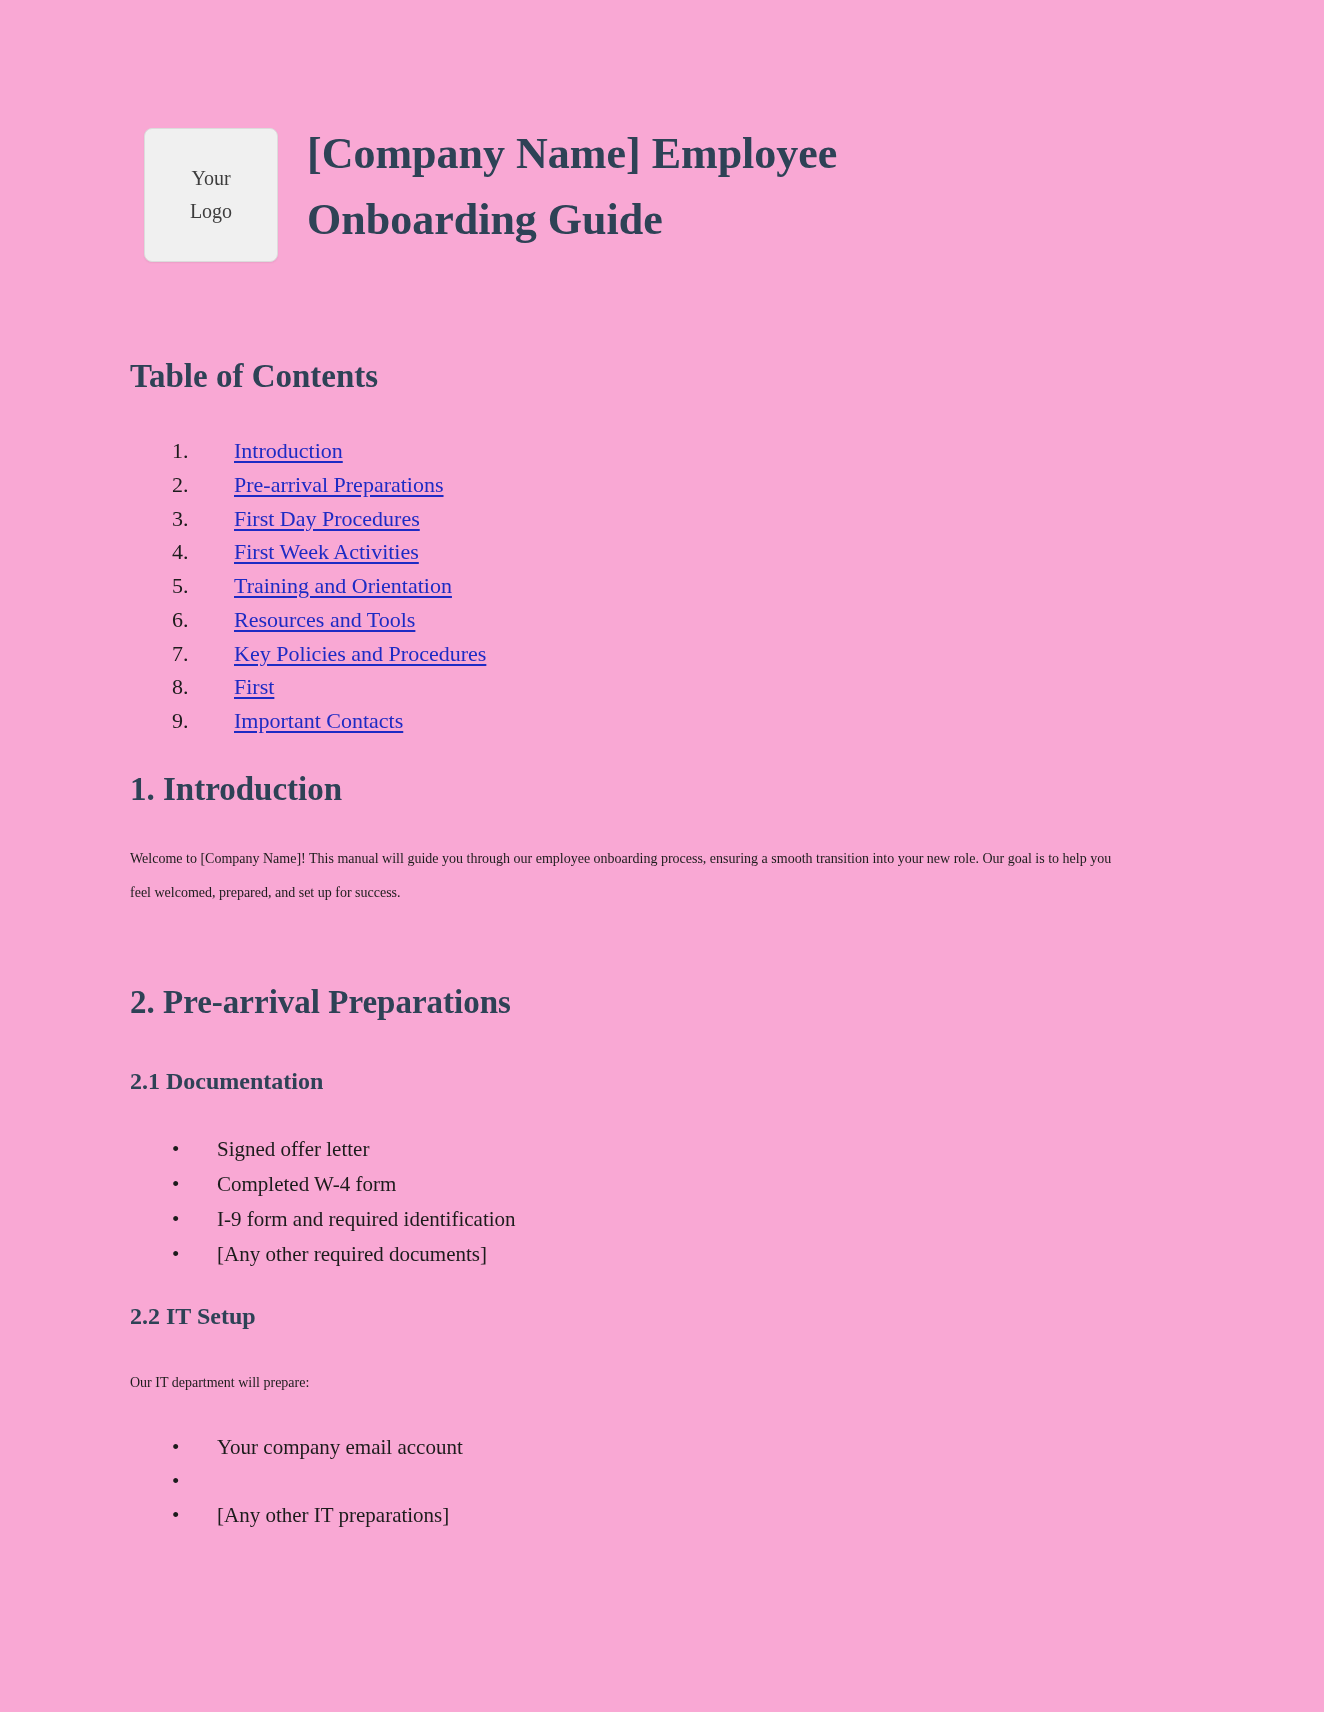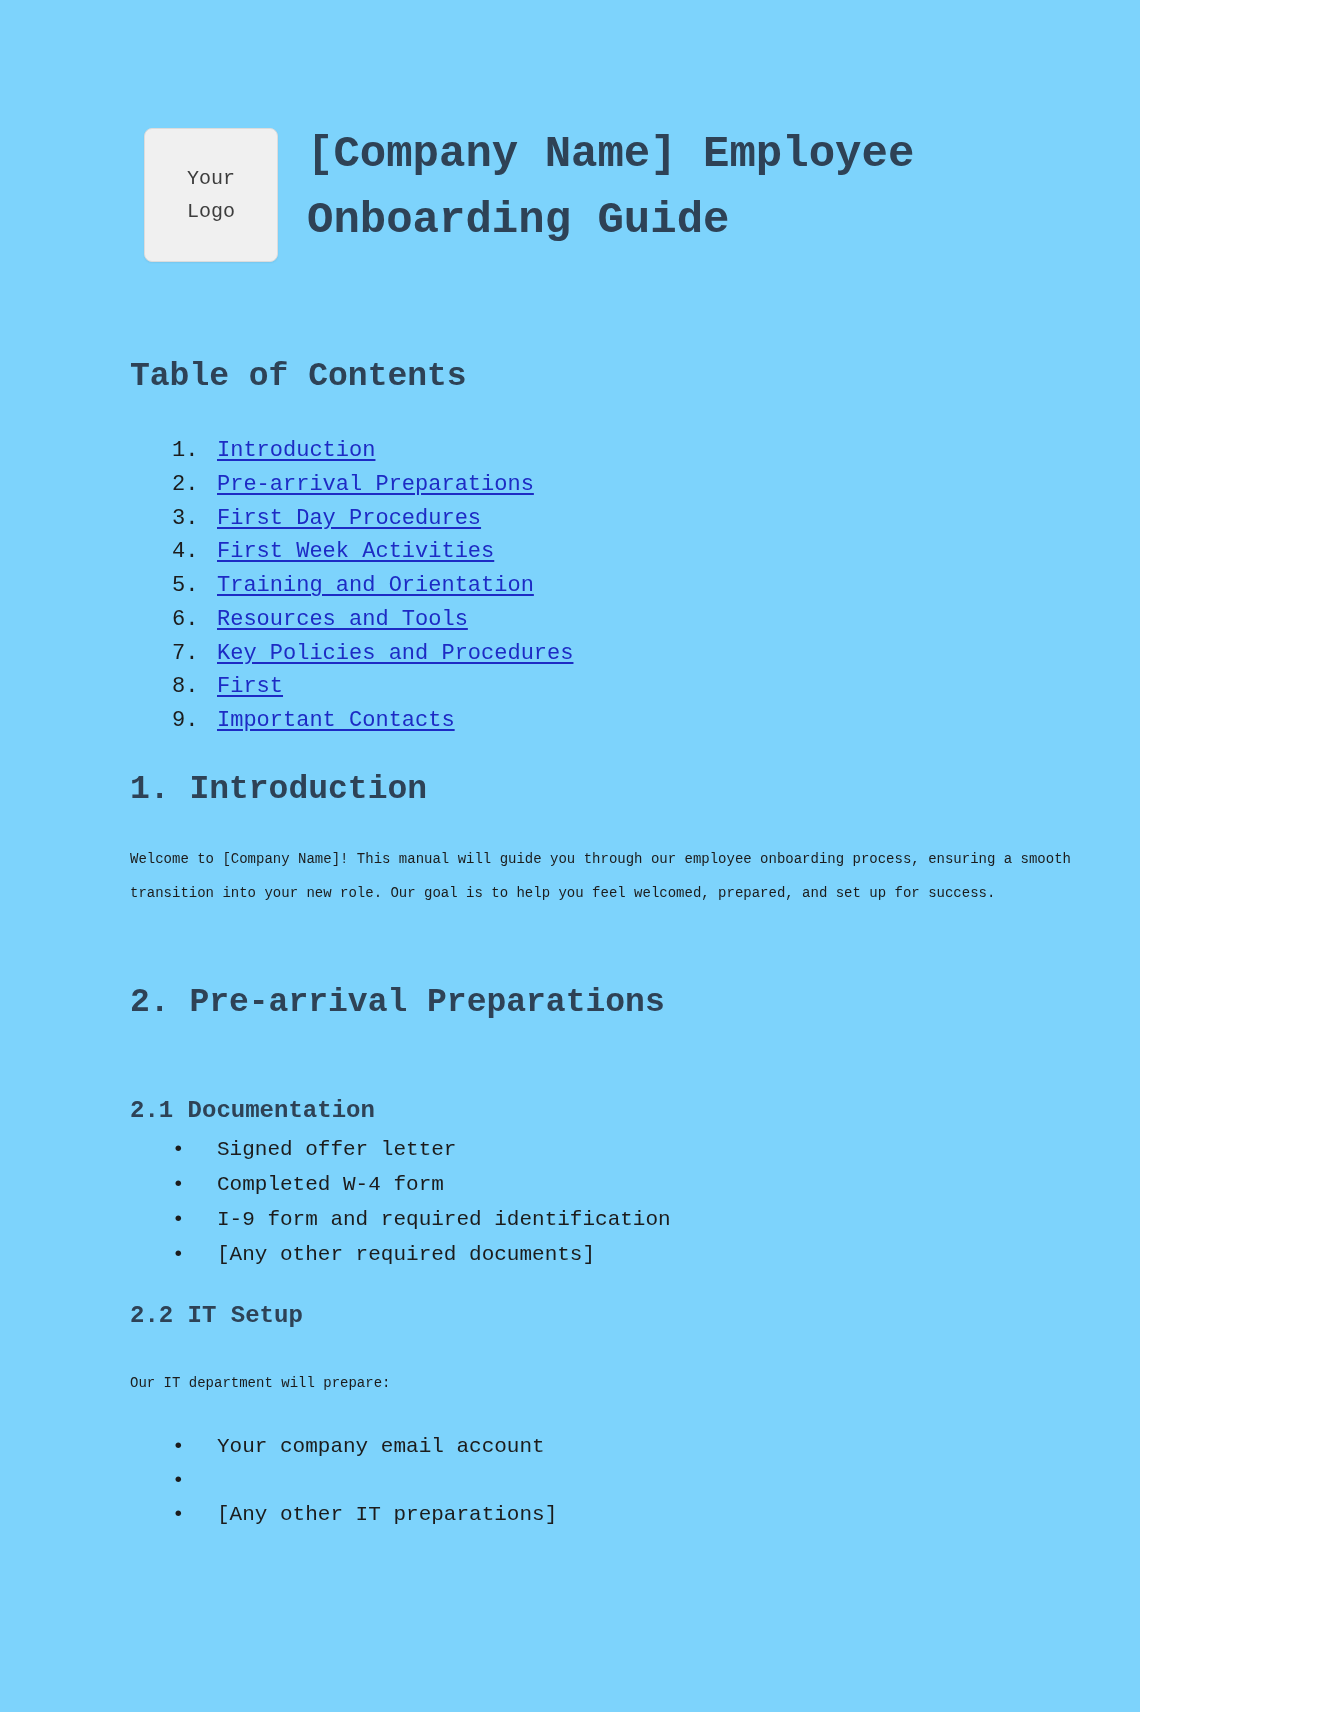"Your" .page { background: #7dd3fc -> #f9a8d4; font-family: Liberation Mono, monospace -> Liberation Serif, serif; width: 1140px -> 1324px }
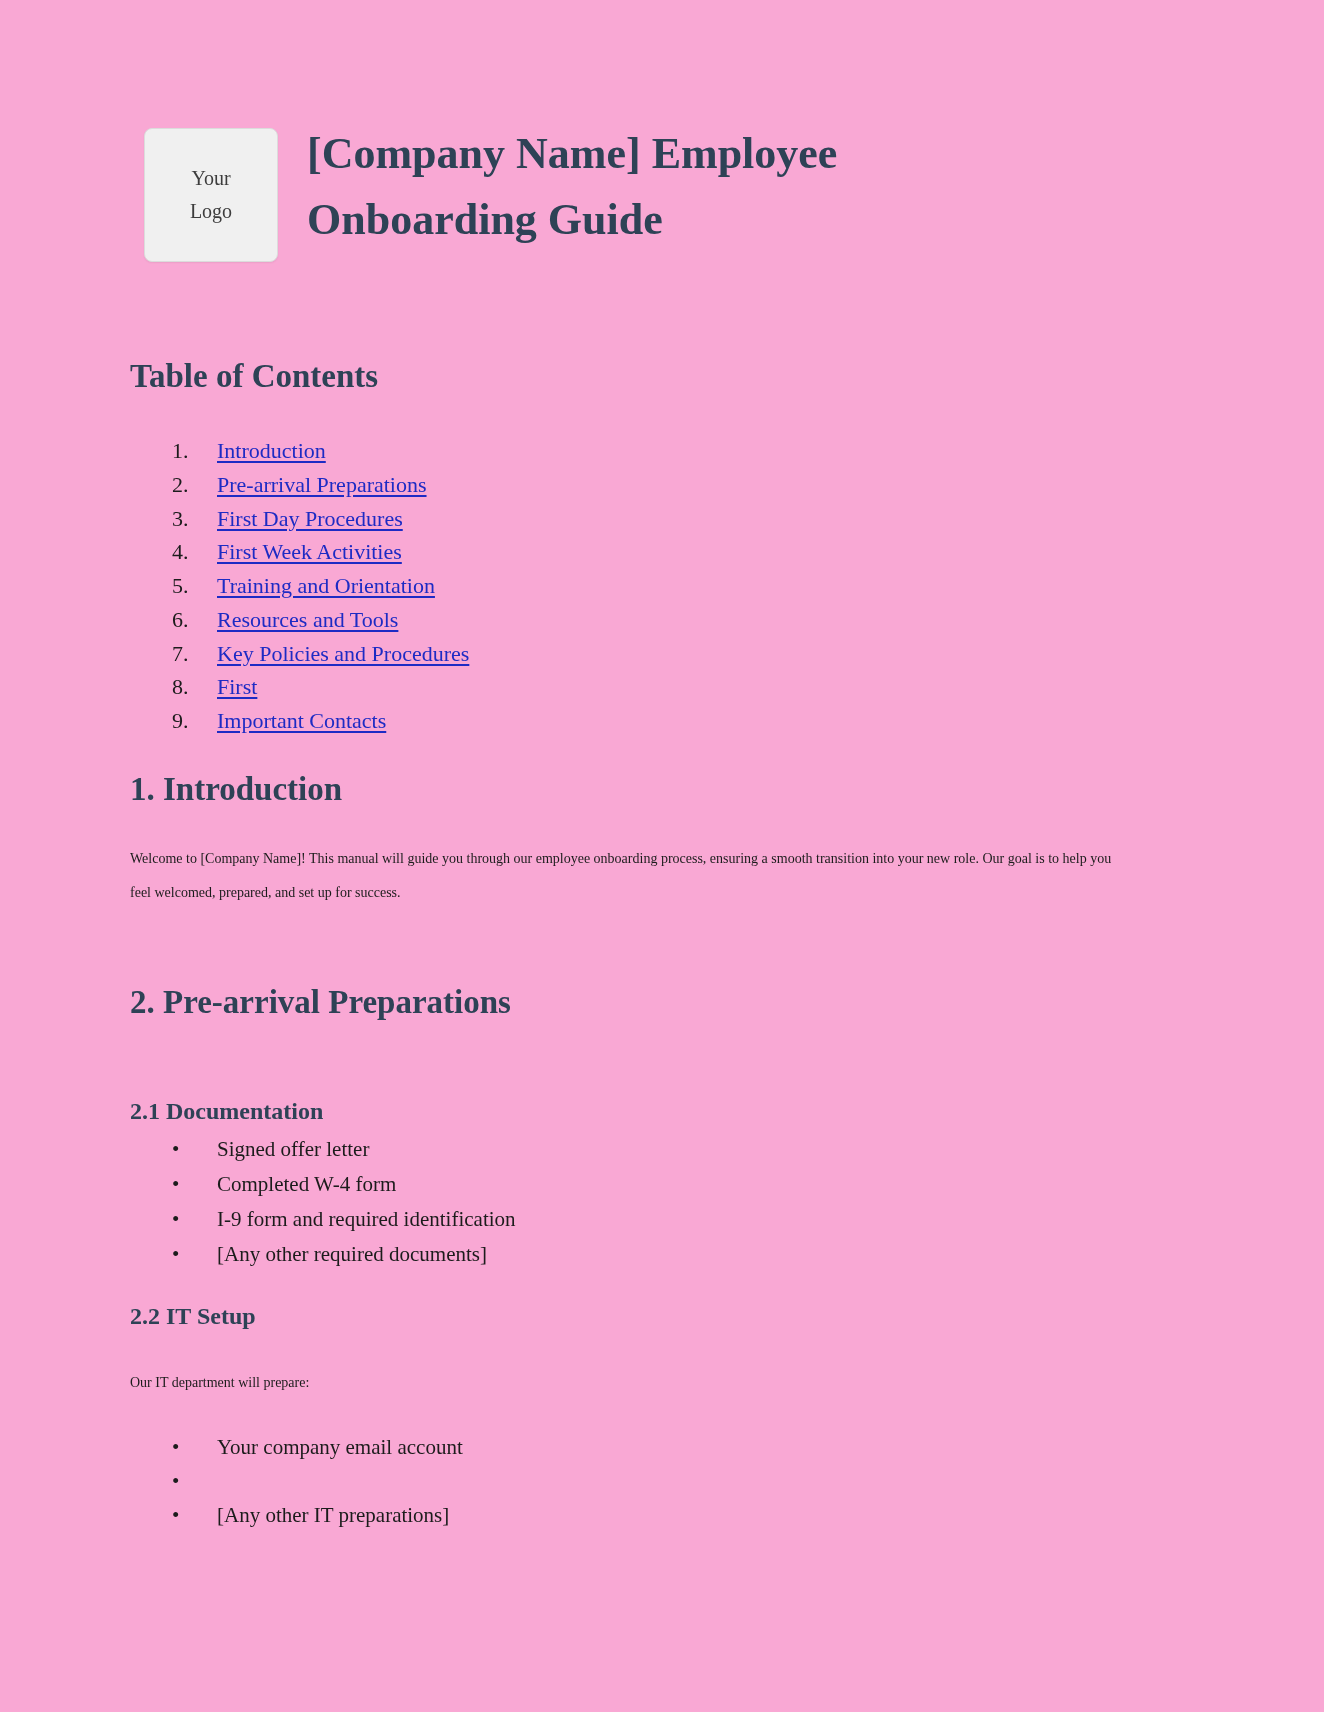"Introduction" .toc-link { margin-left: none -> 17px }
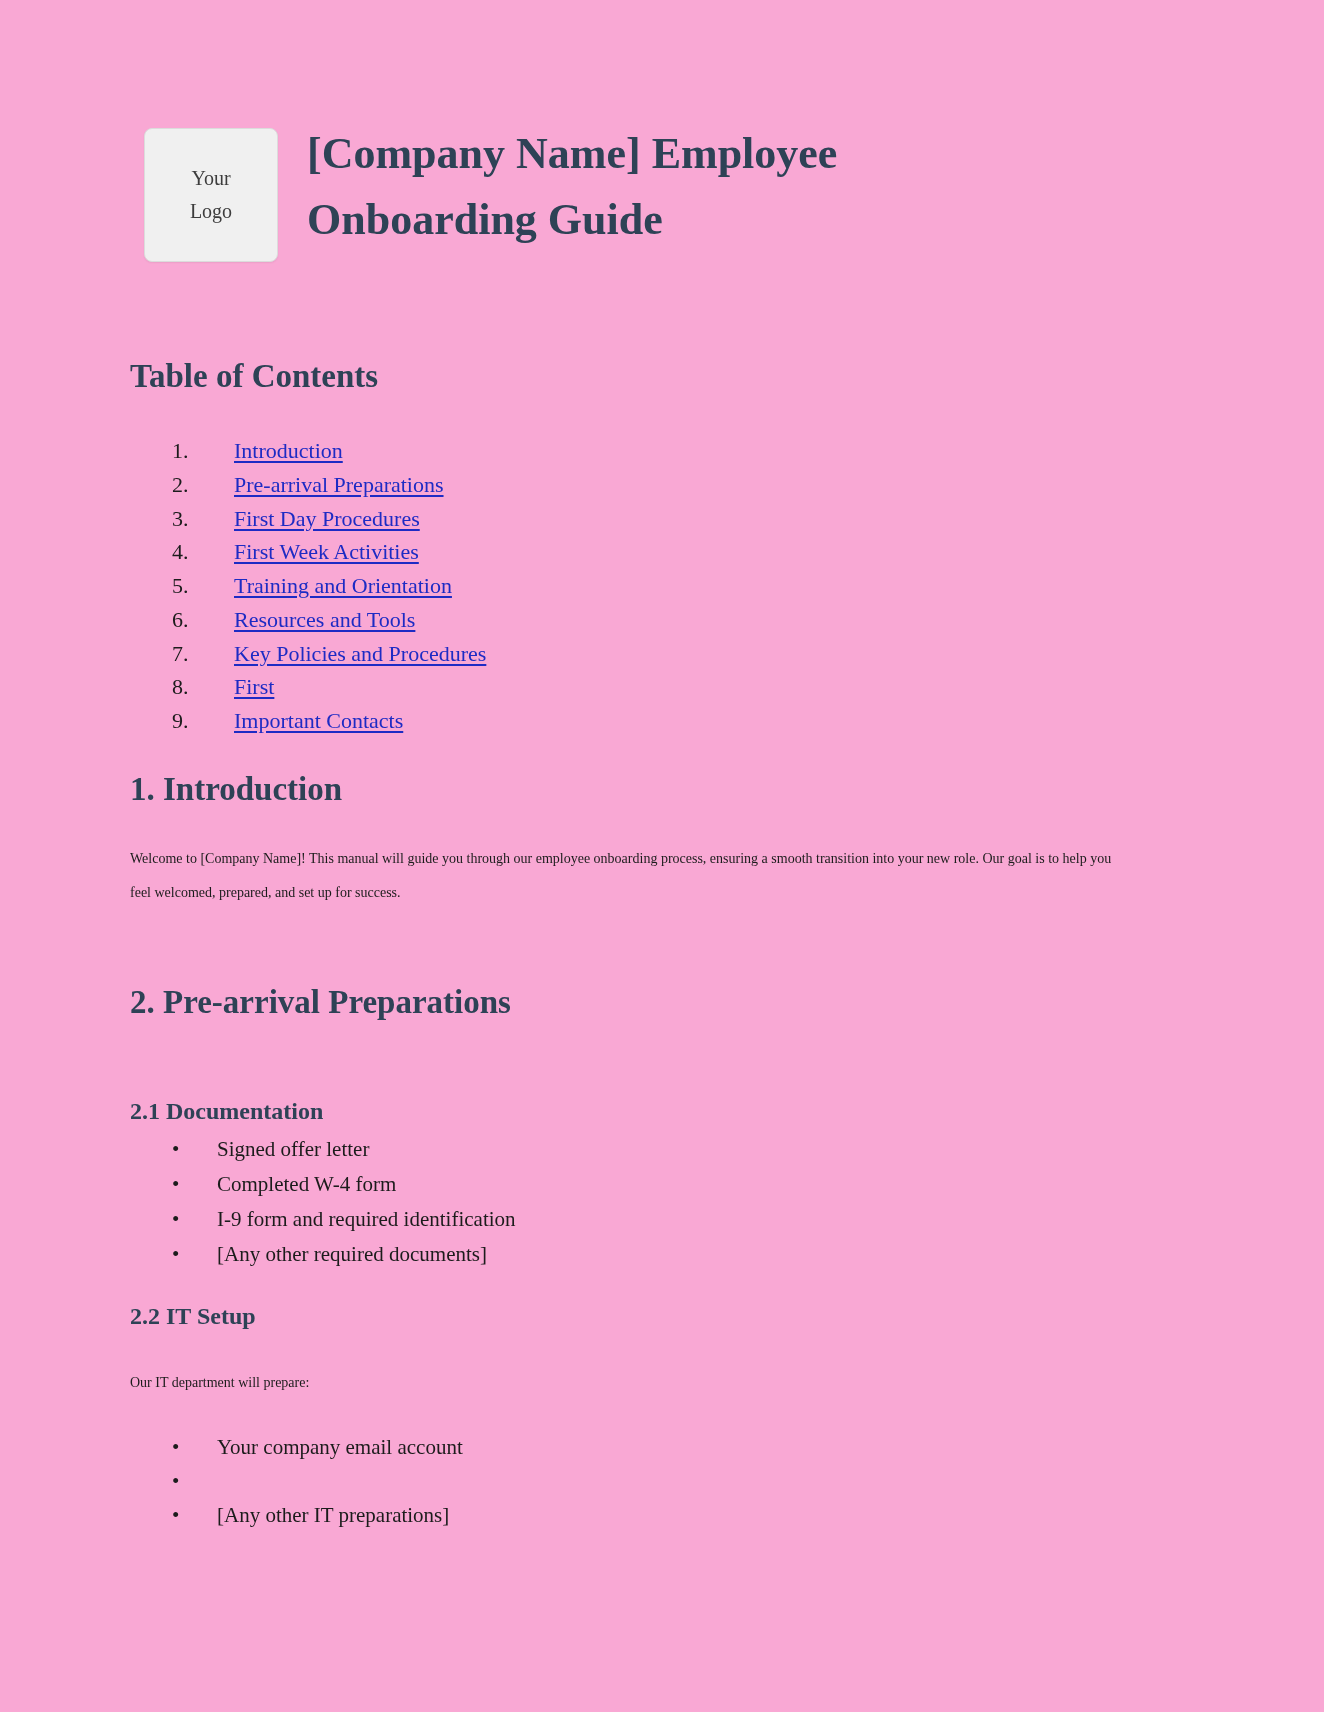"2.1 Documentation" div.h2 { top: 1096px -> 1066px }
